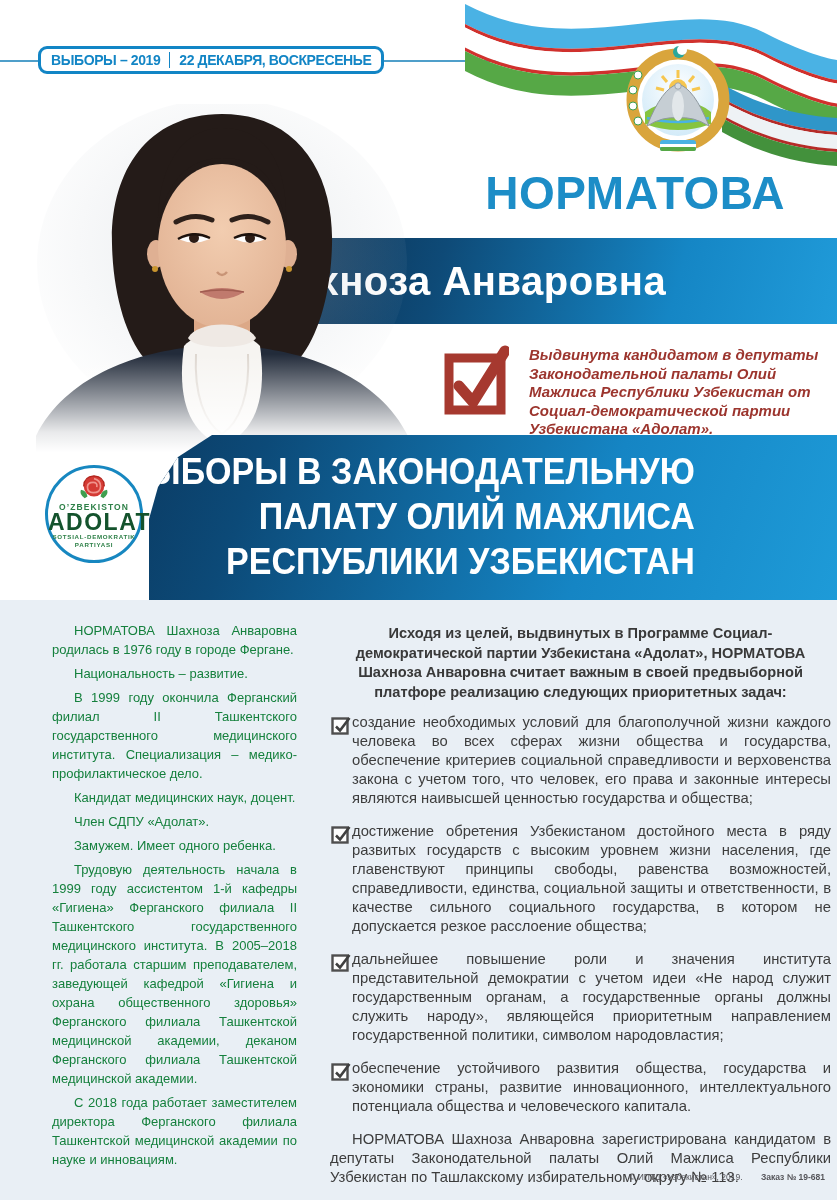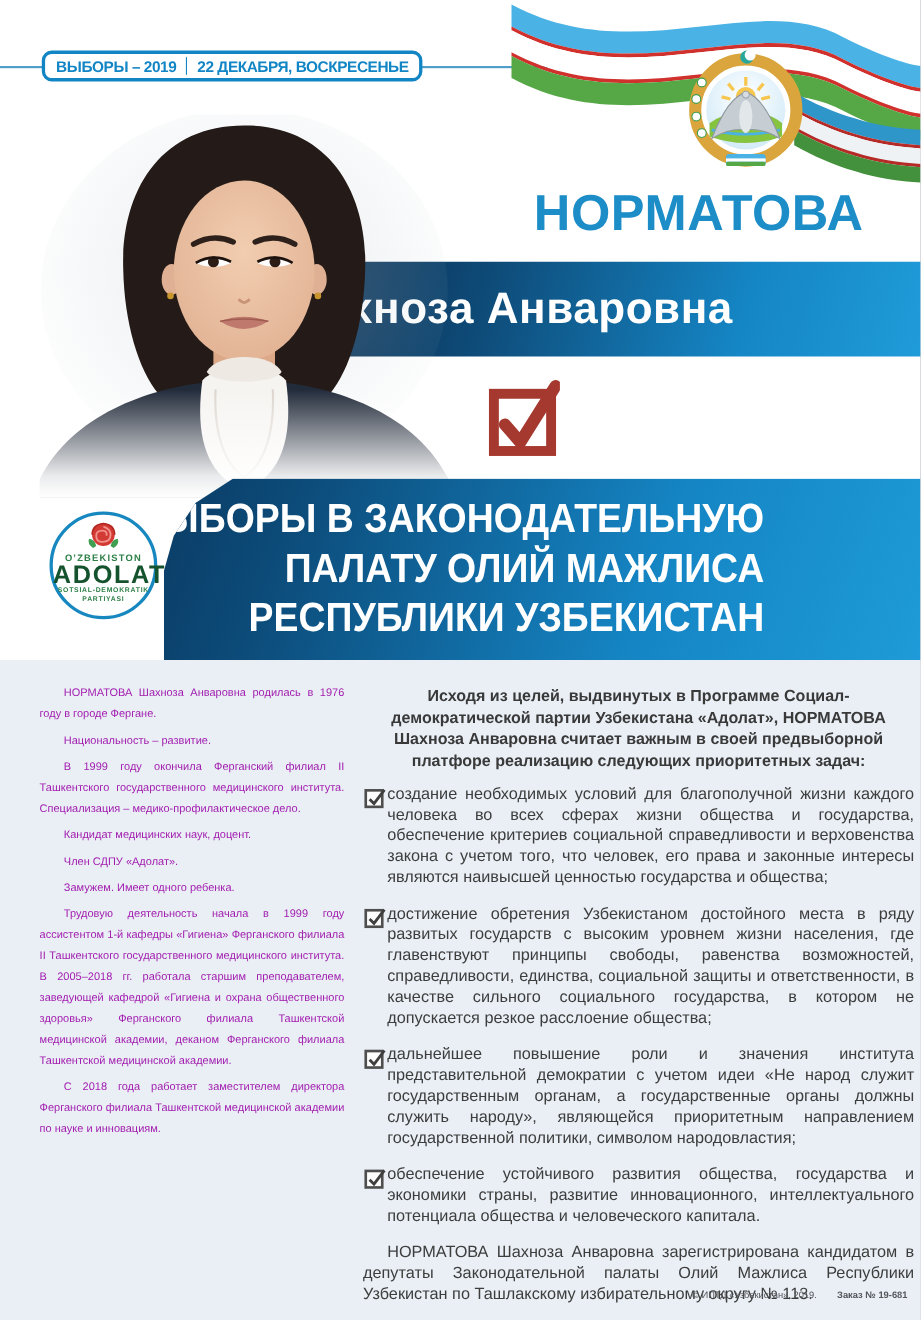"Выдвинута кандидатом в депутаты" p.nom-text { html: none -> <p>Выдвинута кандидатом в депутаты Законодательной палаты Олий Мажлиса Республики Узбекистан от Социал-демократической партии Узбекистана «Адолат».</p> }
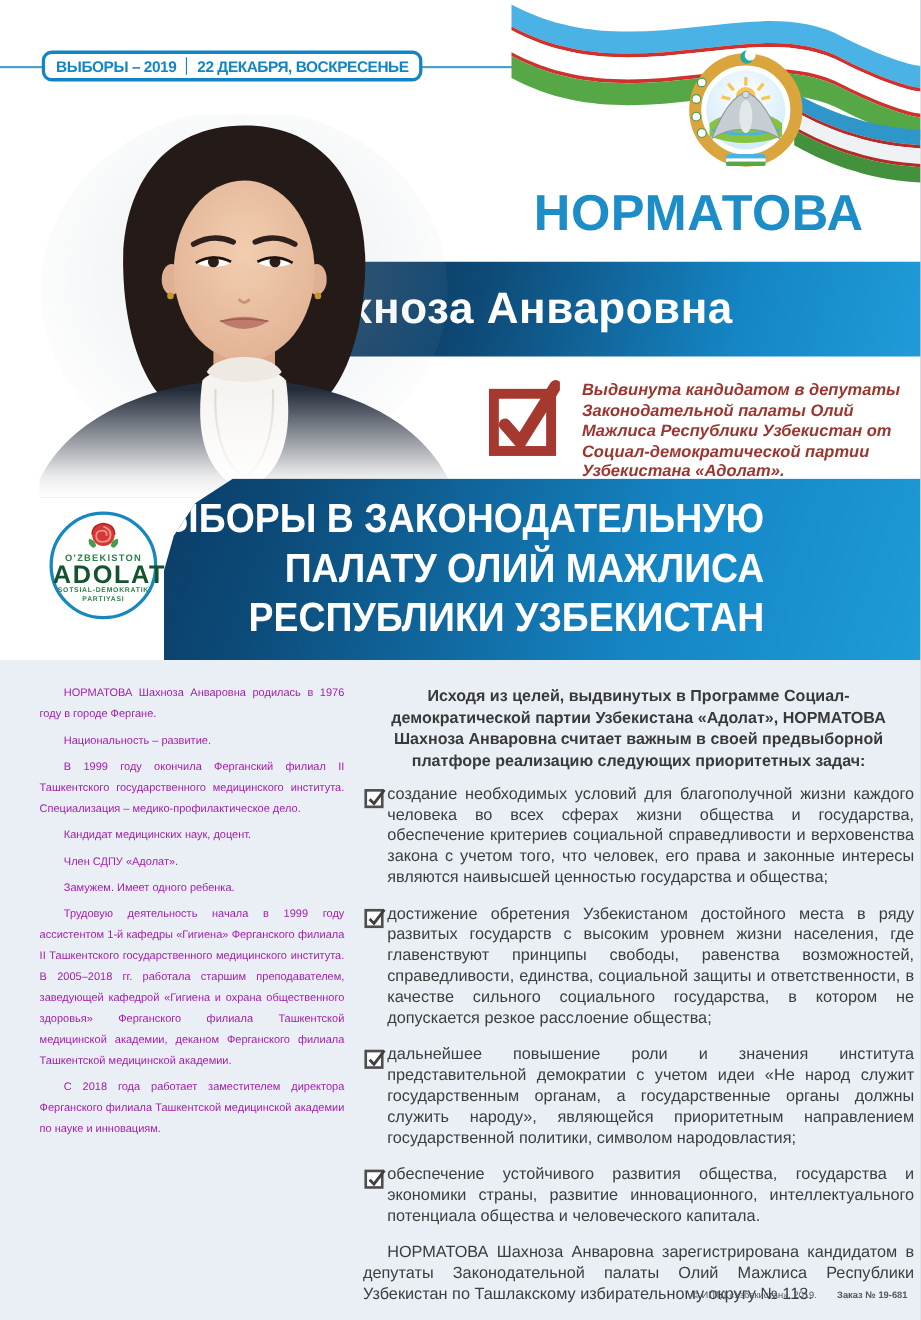"НОРМАТОВА Шахноза Анваровна родилась в" .bio p { color: #a21caf -> #15803d; font-size: 10px -> 13px; margin: 0 1px 5px -> 0 17px 5px }
